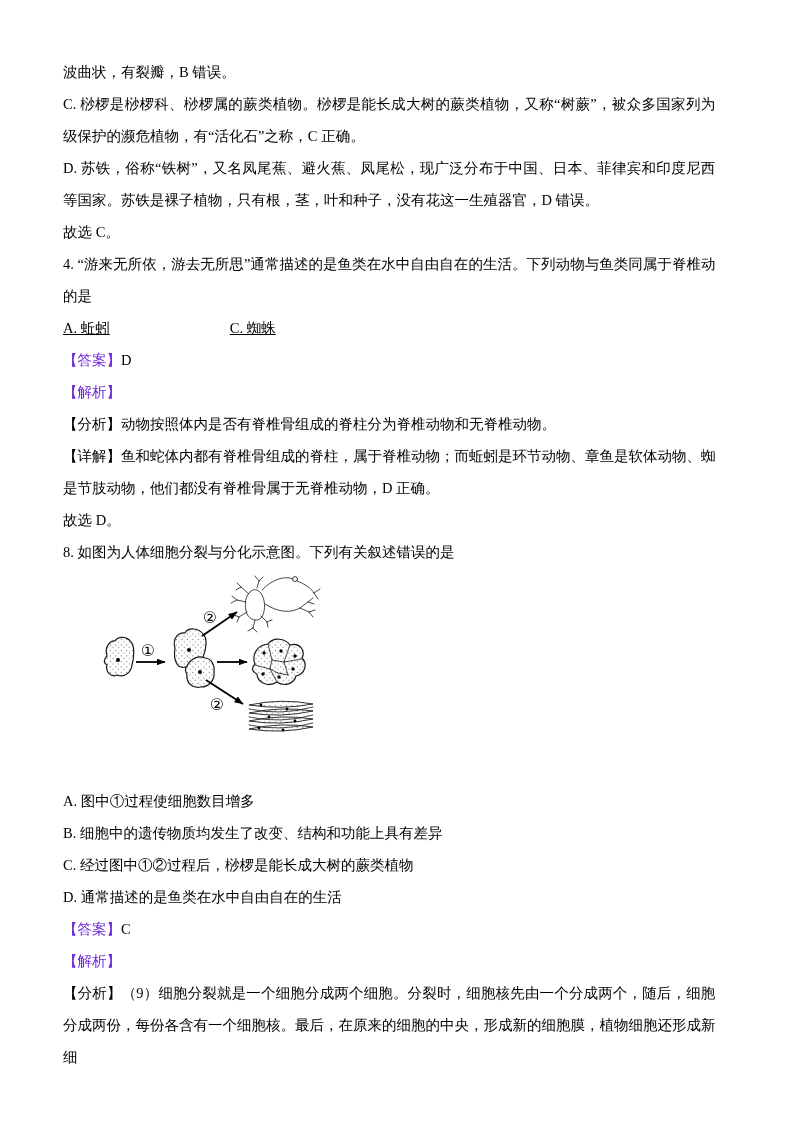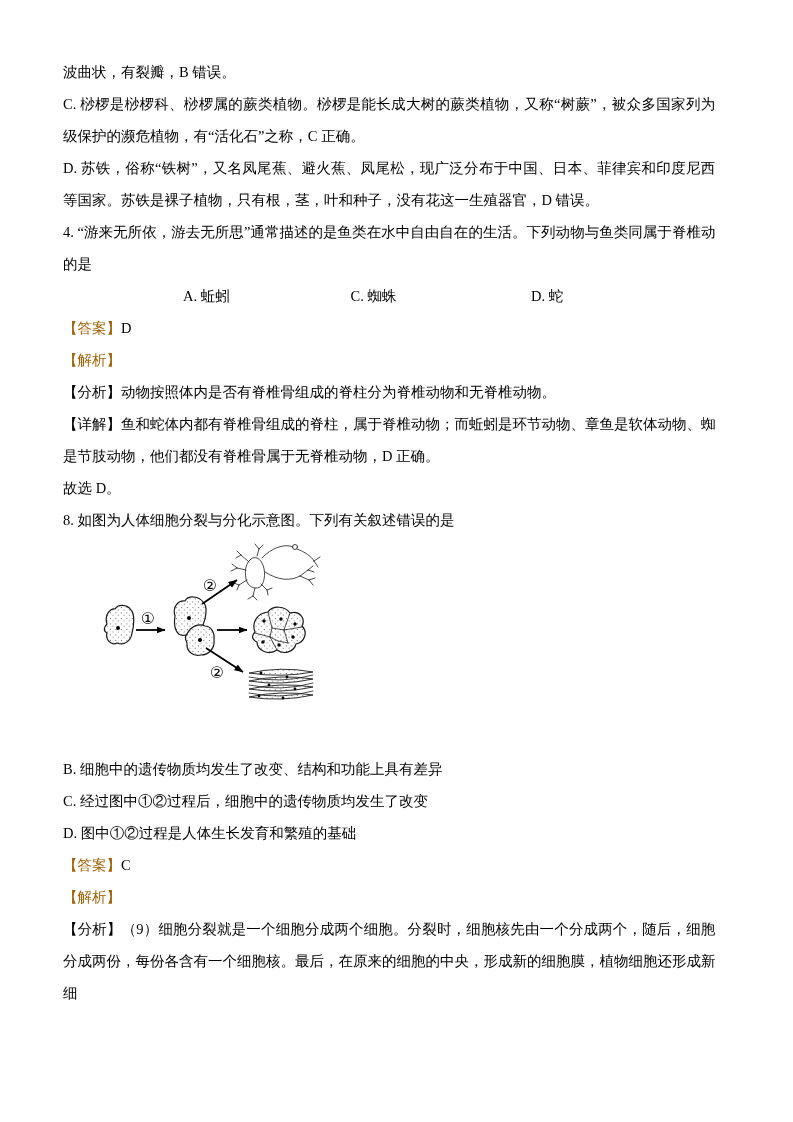"故选 C。" p { html: none -> <p>故选 C。</p> }
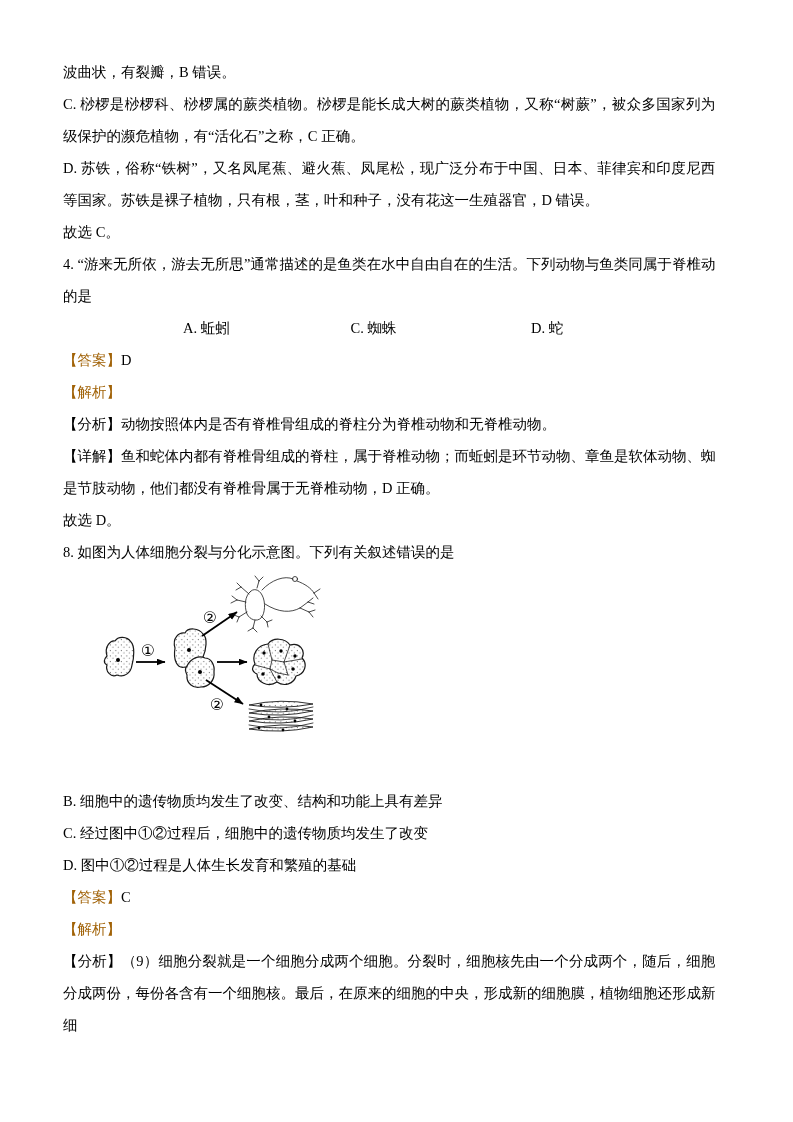"A. 蚯蚓" .options-row .opt { text-align: right -> left; text-decoration: none -> underline }
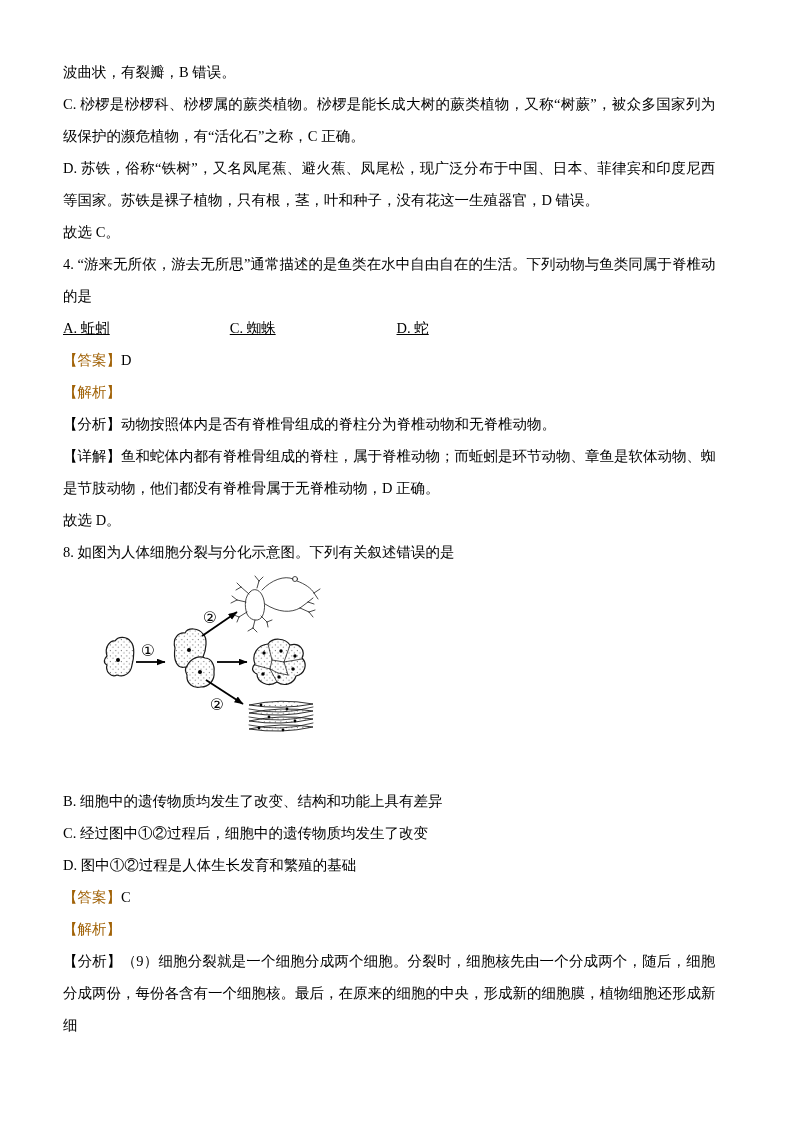"D. 蛇" span.opt { html: <span>D. 蛇</span> -> none }
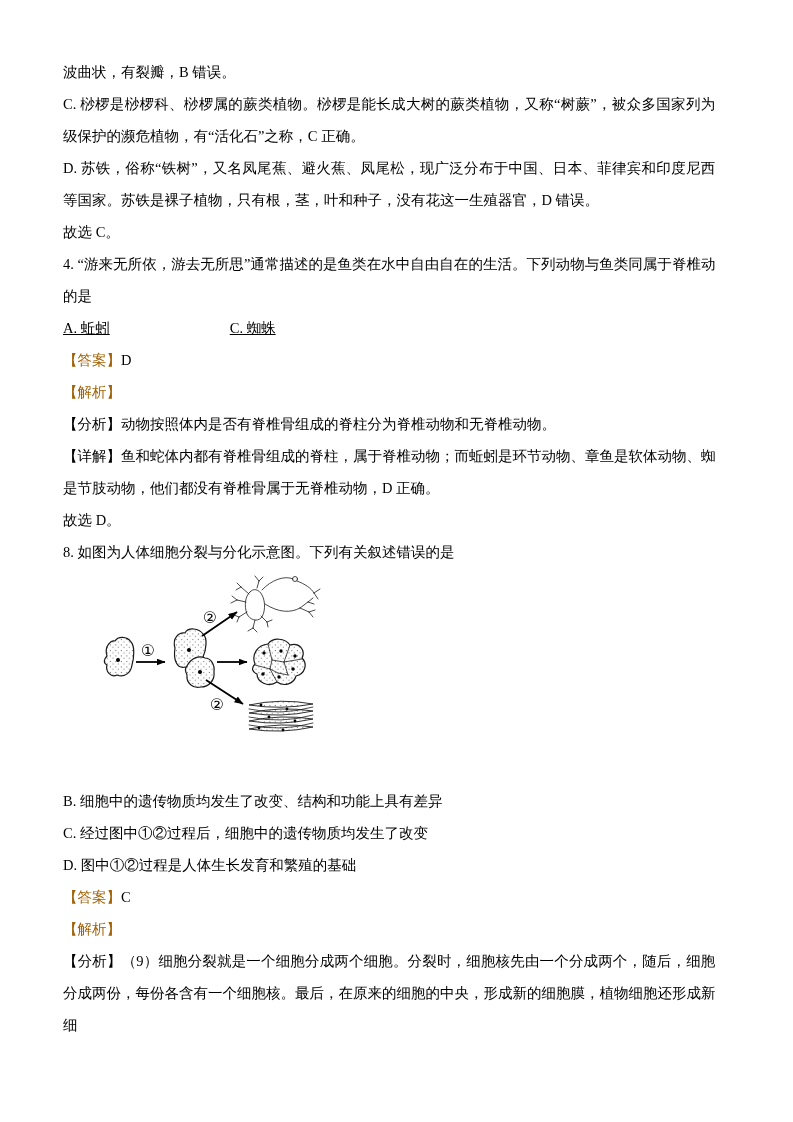"【答案】" .blue { color: #a16207 -> #6d28d9 }
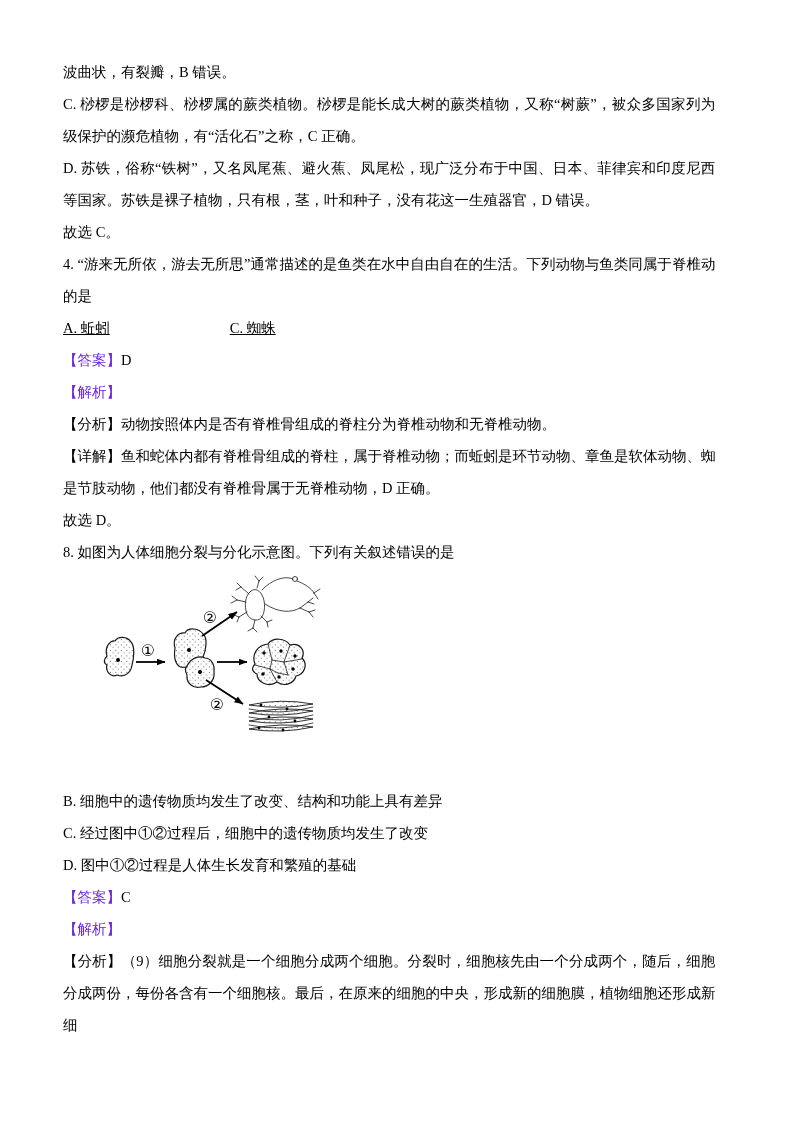"A. 图中①过程使细胞数目增多" p.no-just { html: none -> <p>A. 图中①过程使细胞数目增多</p> }
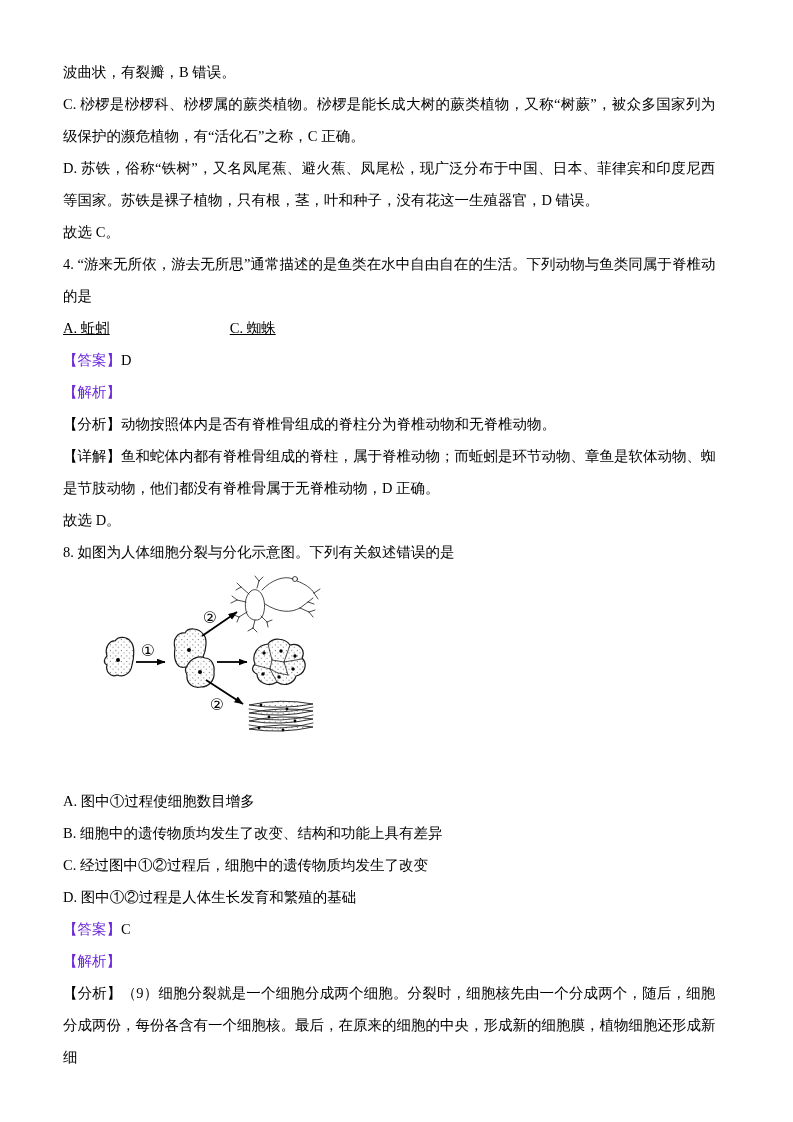"C. 经过图中①②过程后，细胞中的遗传物质均发生了改变" p.no-just { text: 细胞中的遗传物质均发生了改变 -> 桫椤是能长成大树的蕨类植物 }
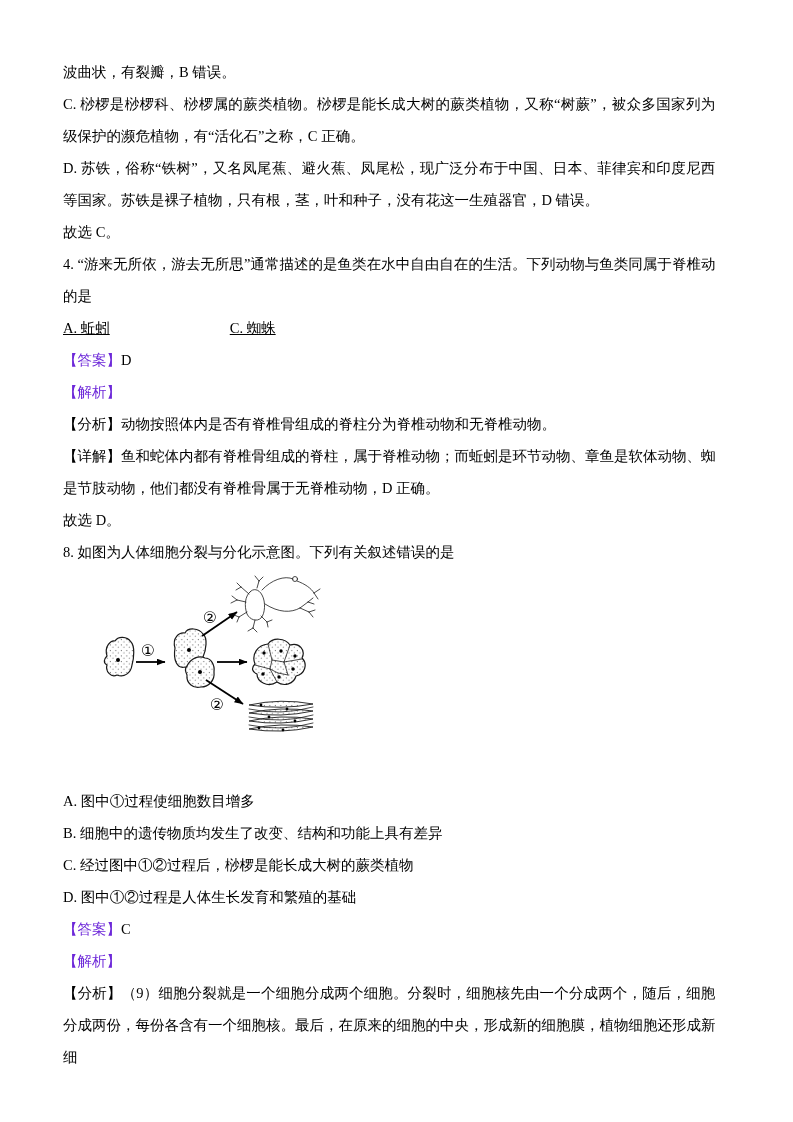"D. 图中①②过程是人体生长发育和繁殖的基础" p.no-just { text: 图中①②过程是人体生长发育和繁殖的基础 -> 通常描述的是鱼类在水中自由自在的生活 }
